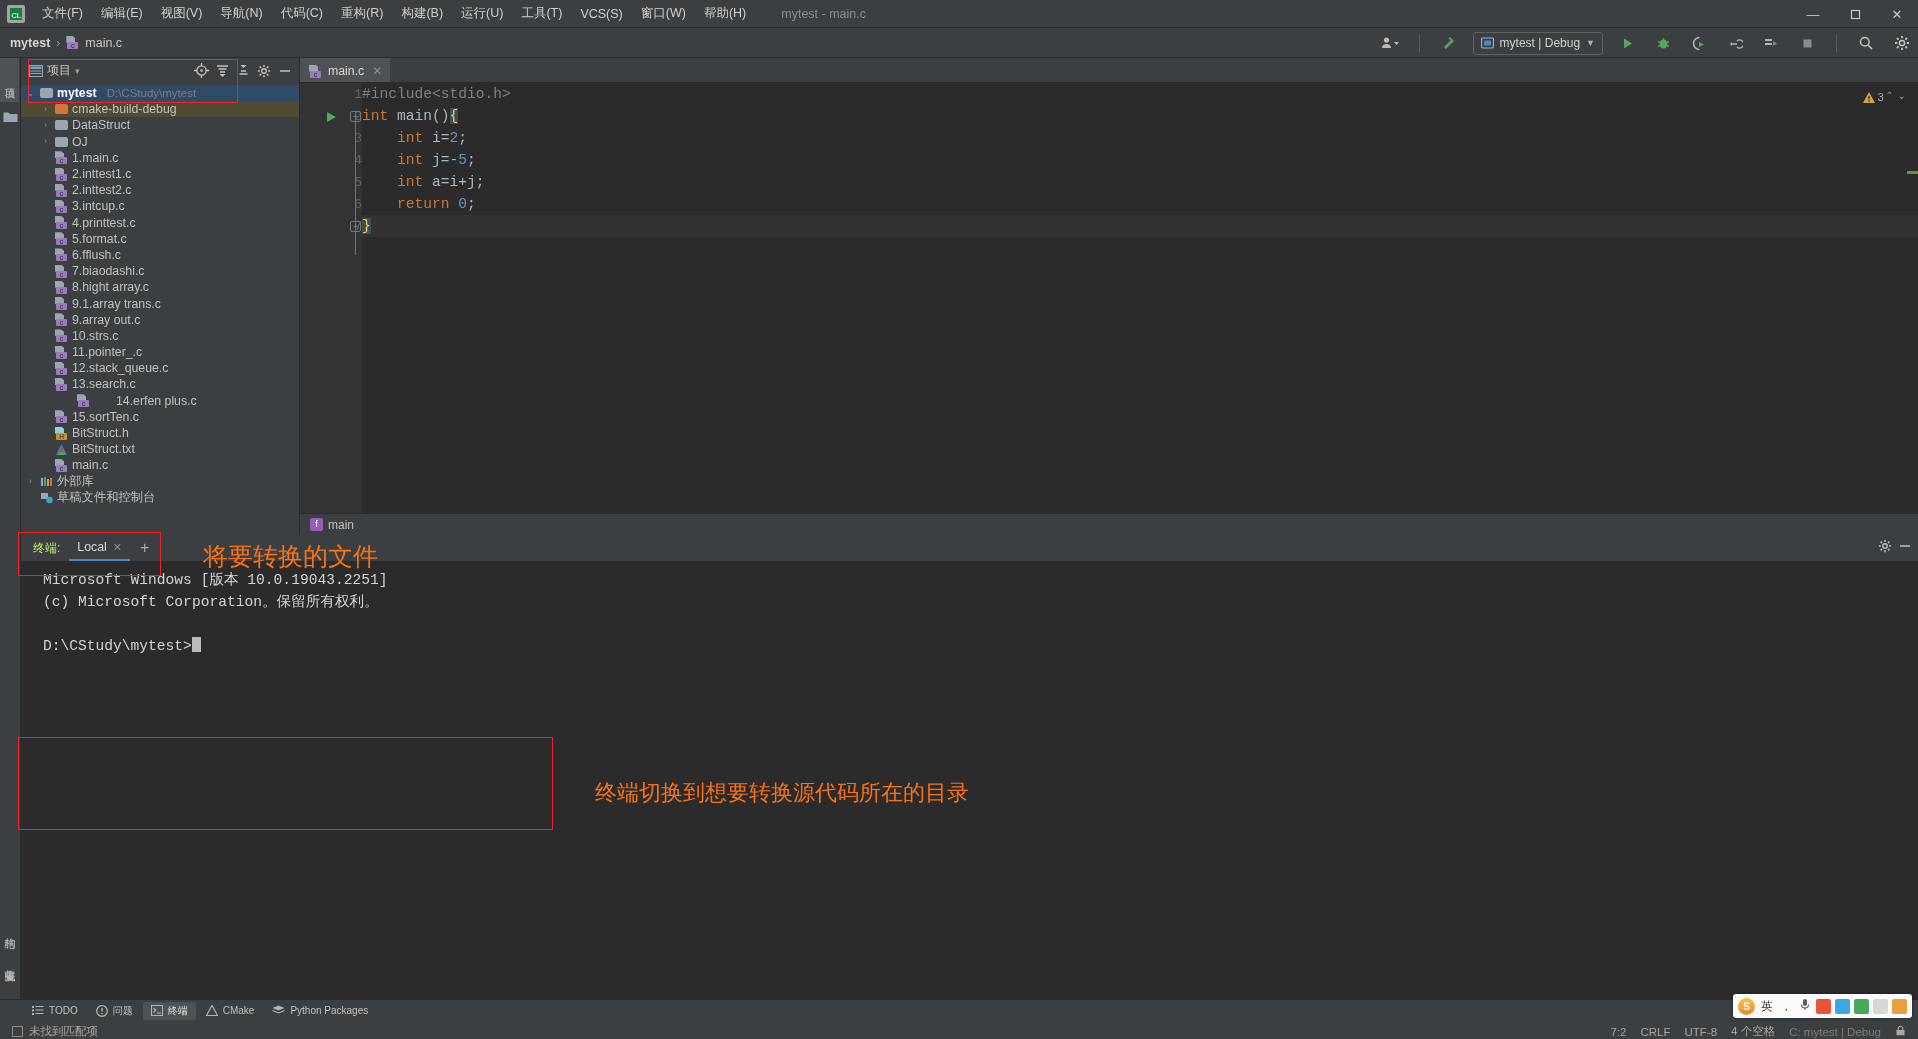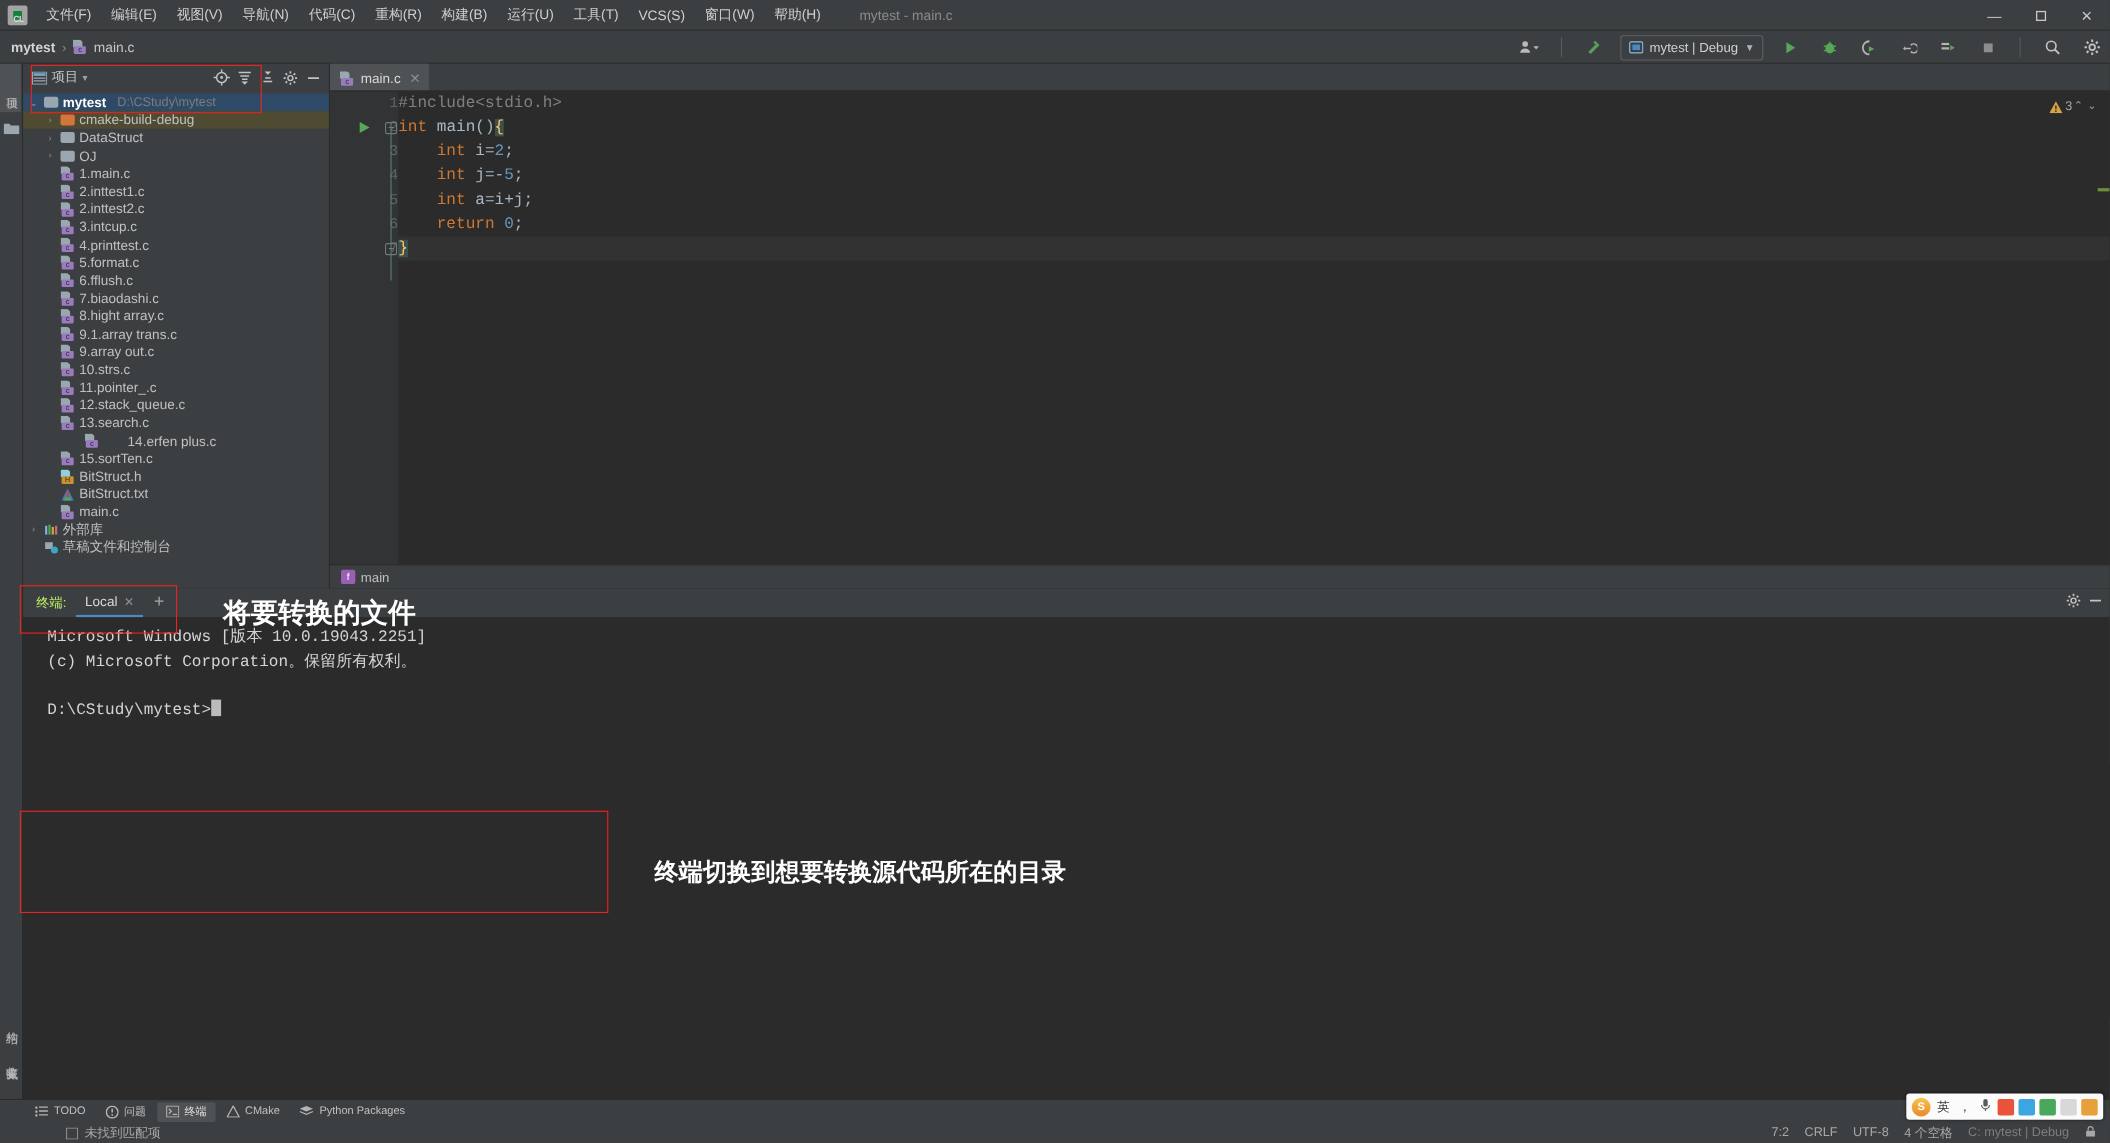"CL" .logo { border: 5px solid #a3a3a3 -> 3px solid #a3a3a3 }
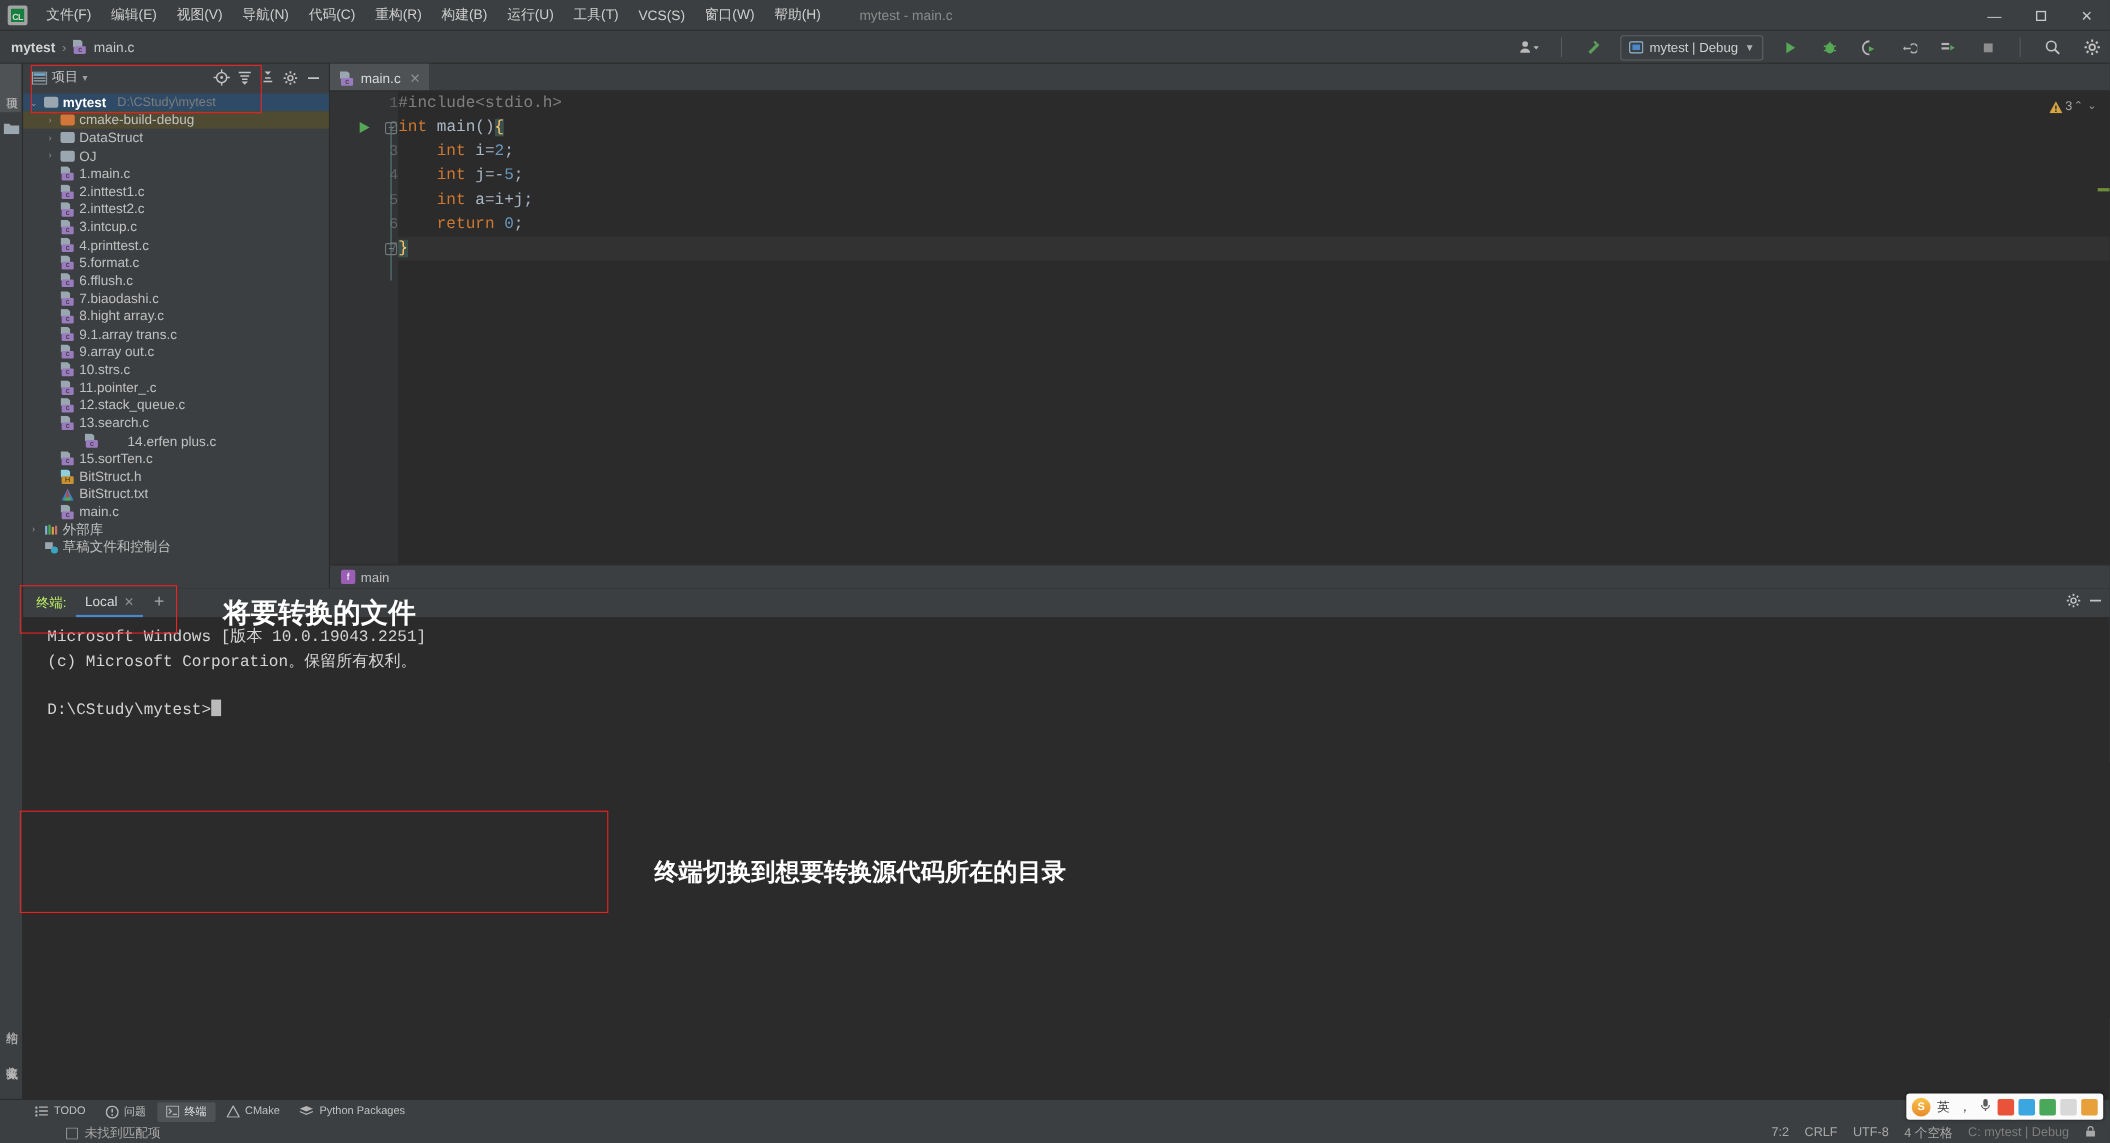"将要转换的文件" .anno-text { color: #ffffff -> #f97316; font-weight: bold -> none }
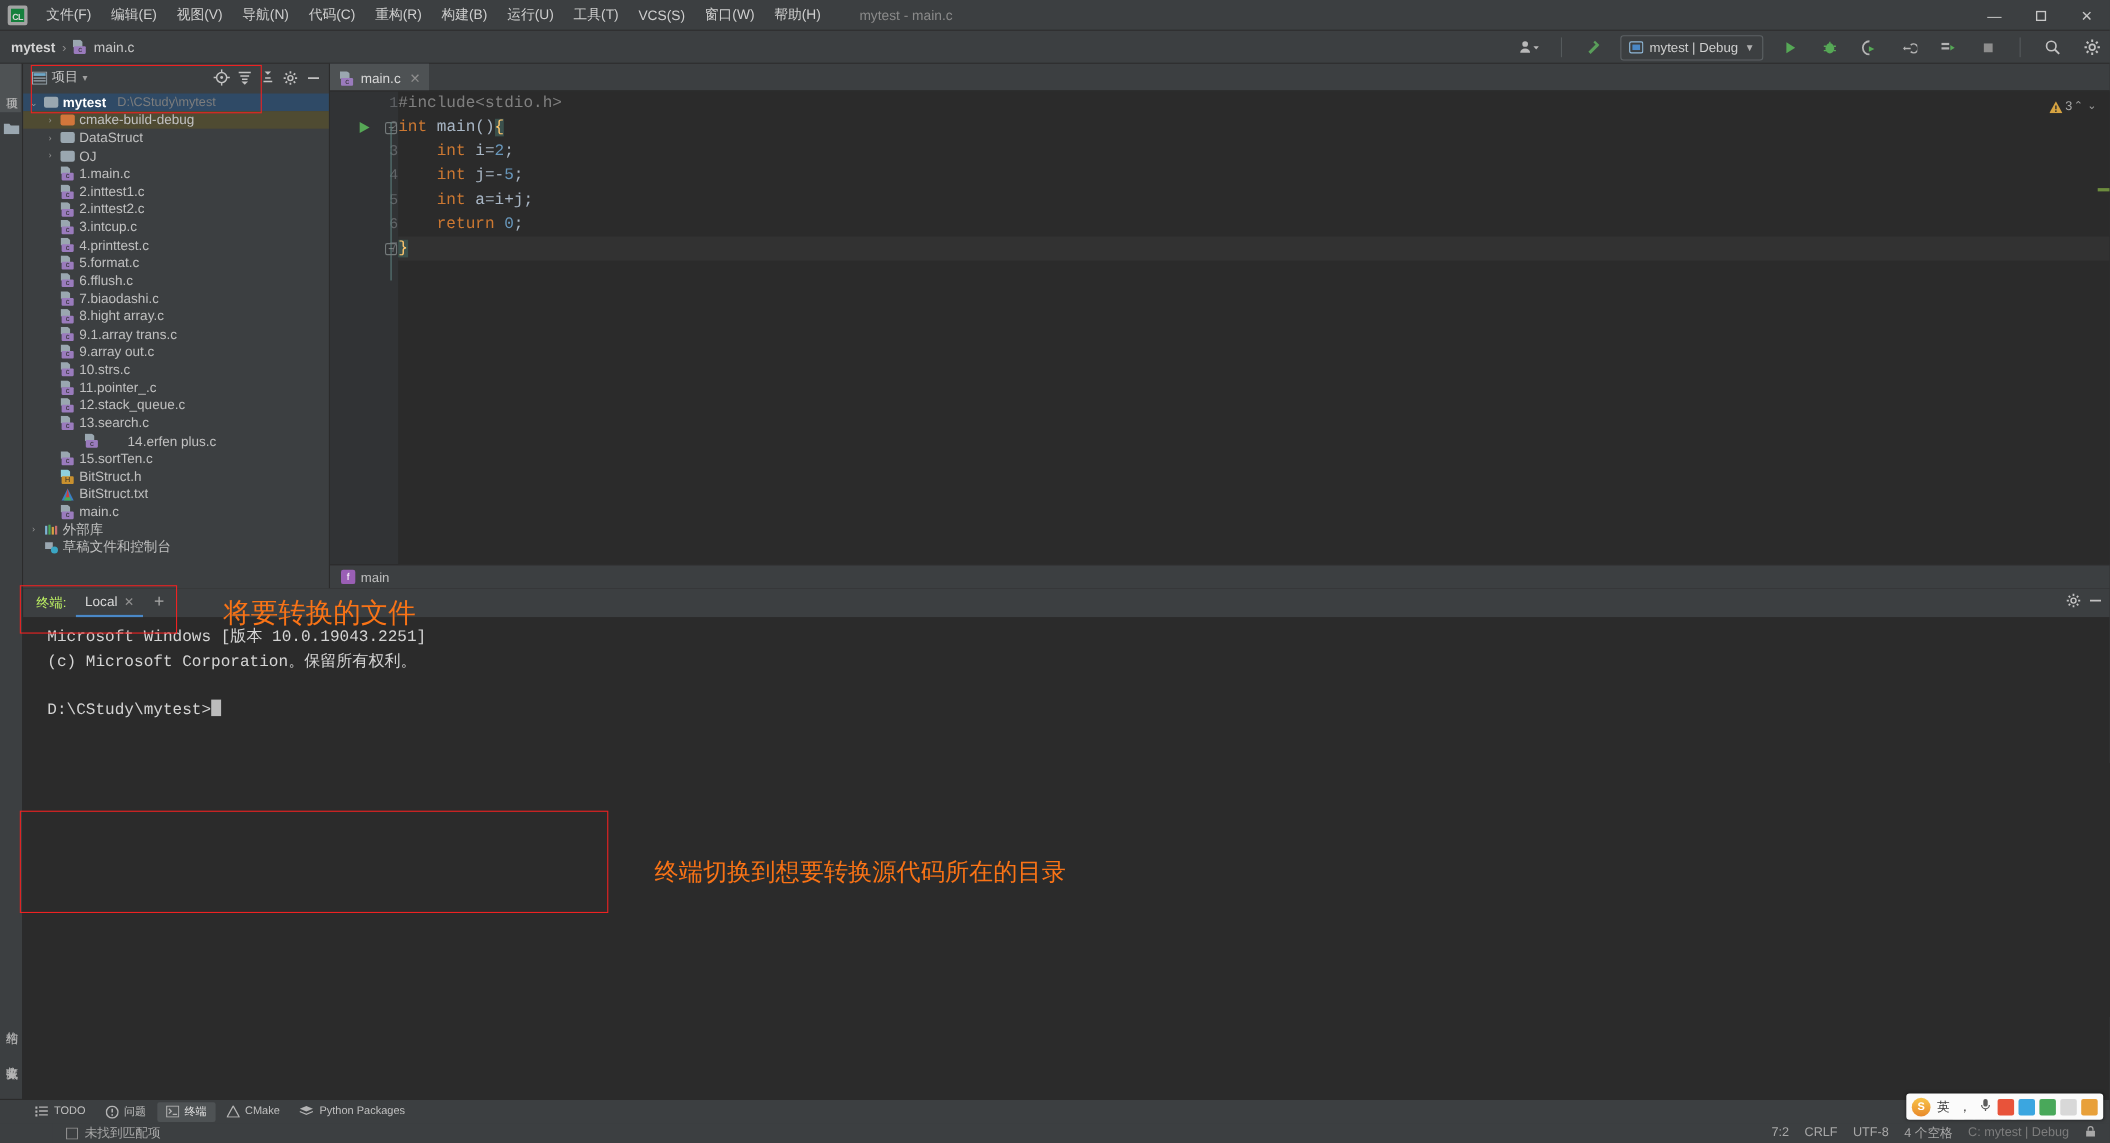"未找到匹配项" .statusbar { align-items: center -> flex-end; margin-left: 48px -> none }
